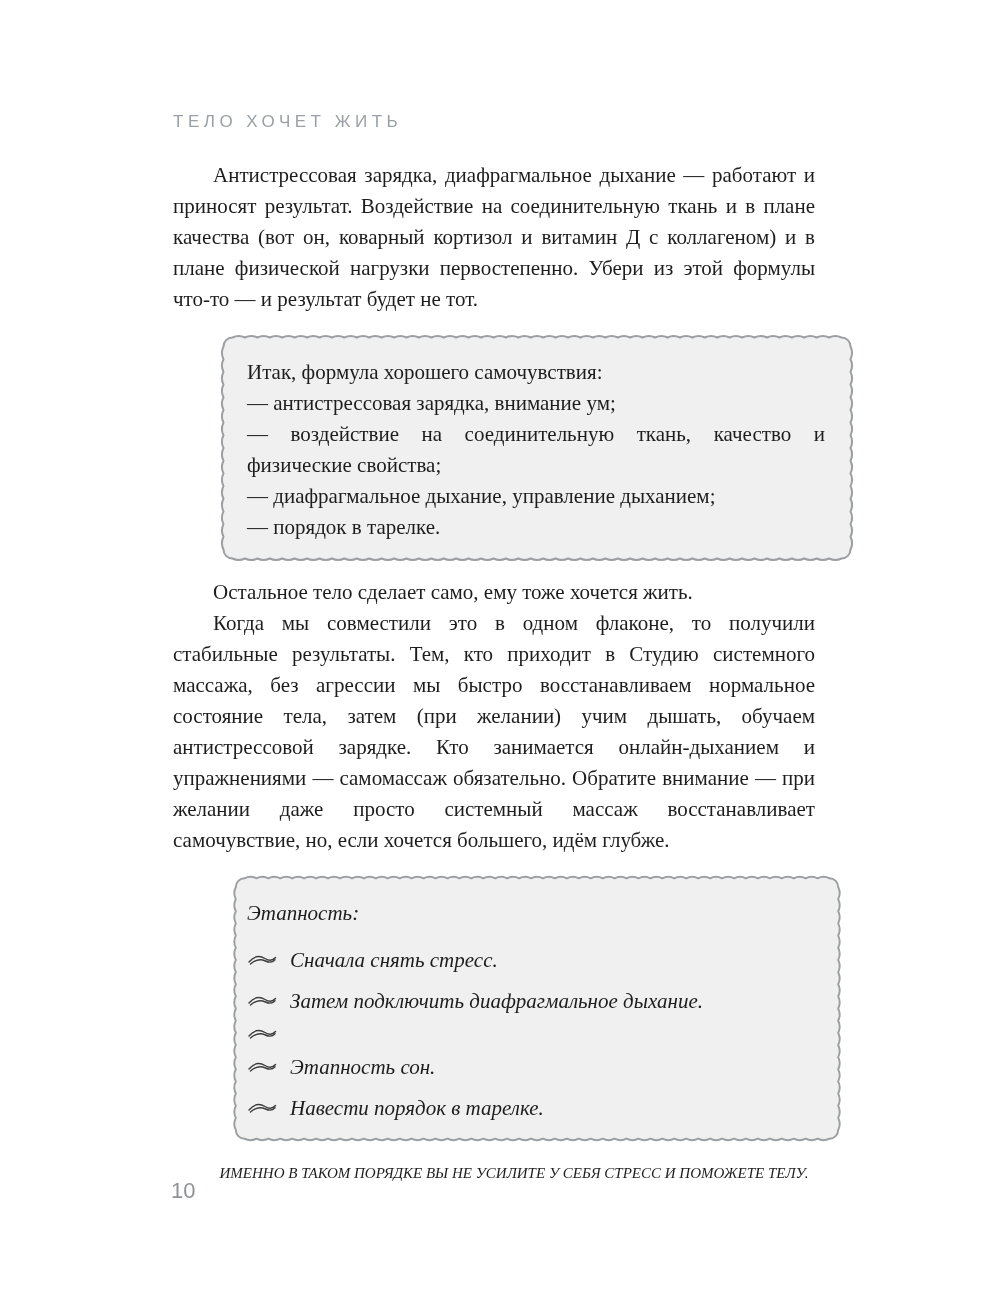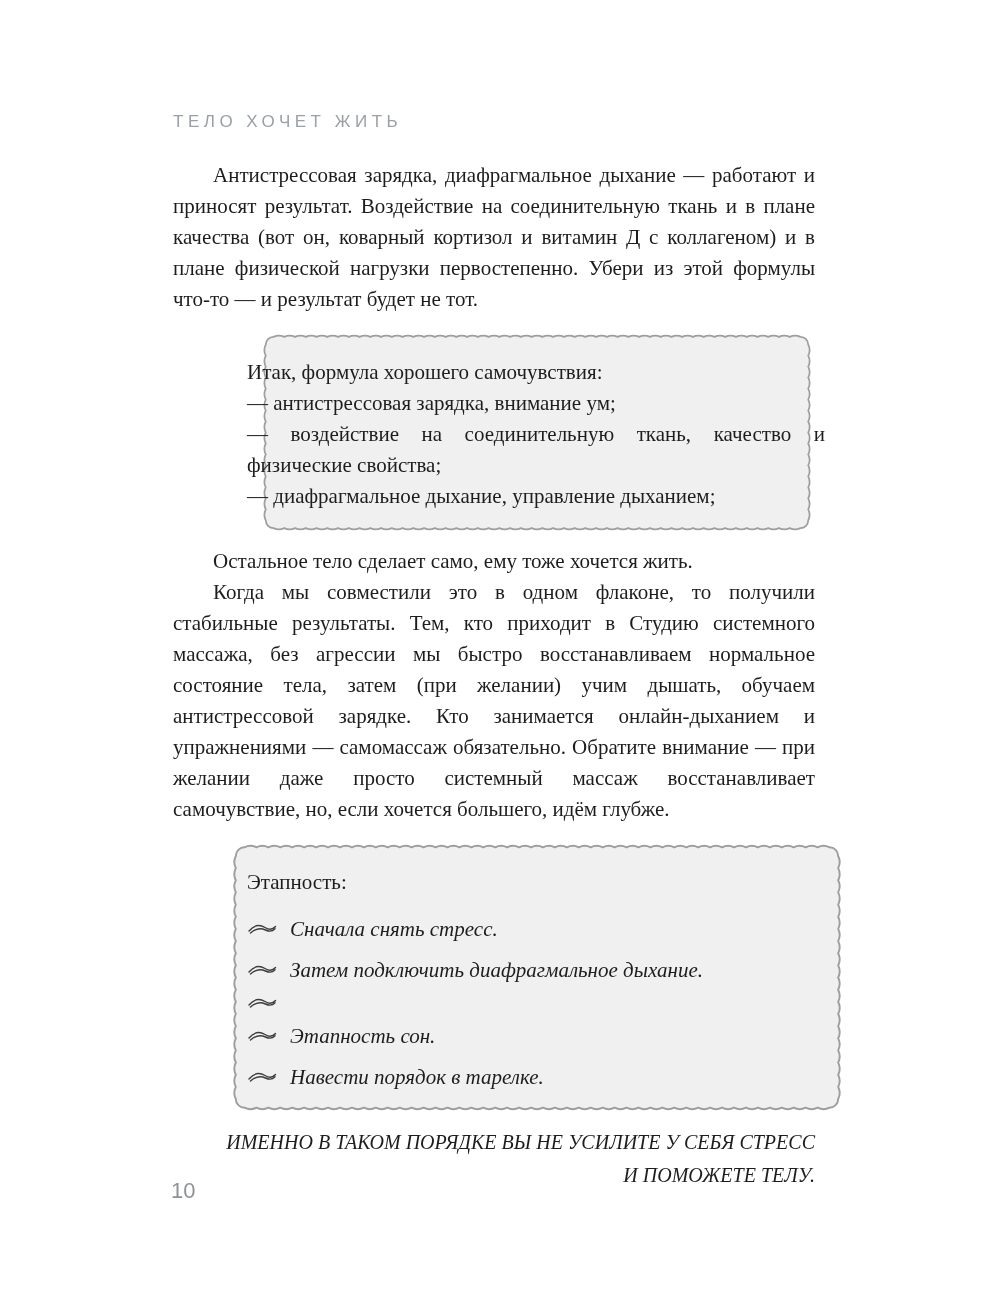"— порядок в тарелке." p.box-line { html: none -> <p>— порядок в тарелке.</p> }
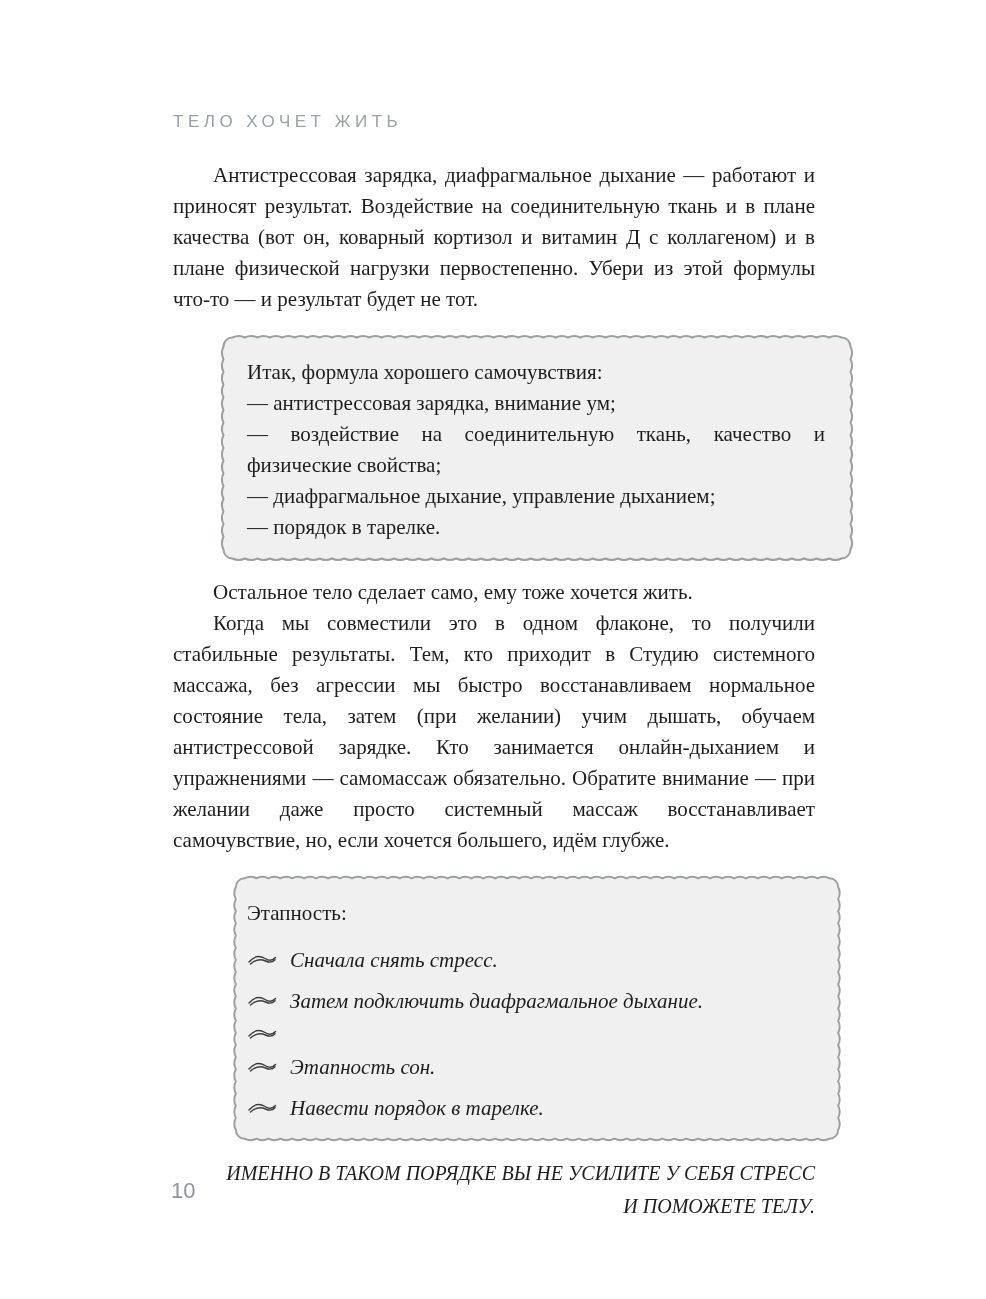"Этапность:" .box2-title { font-style: none -> italic }
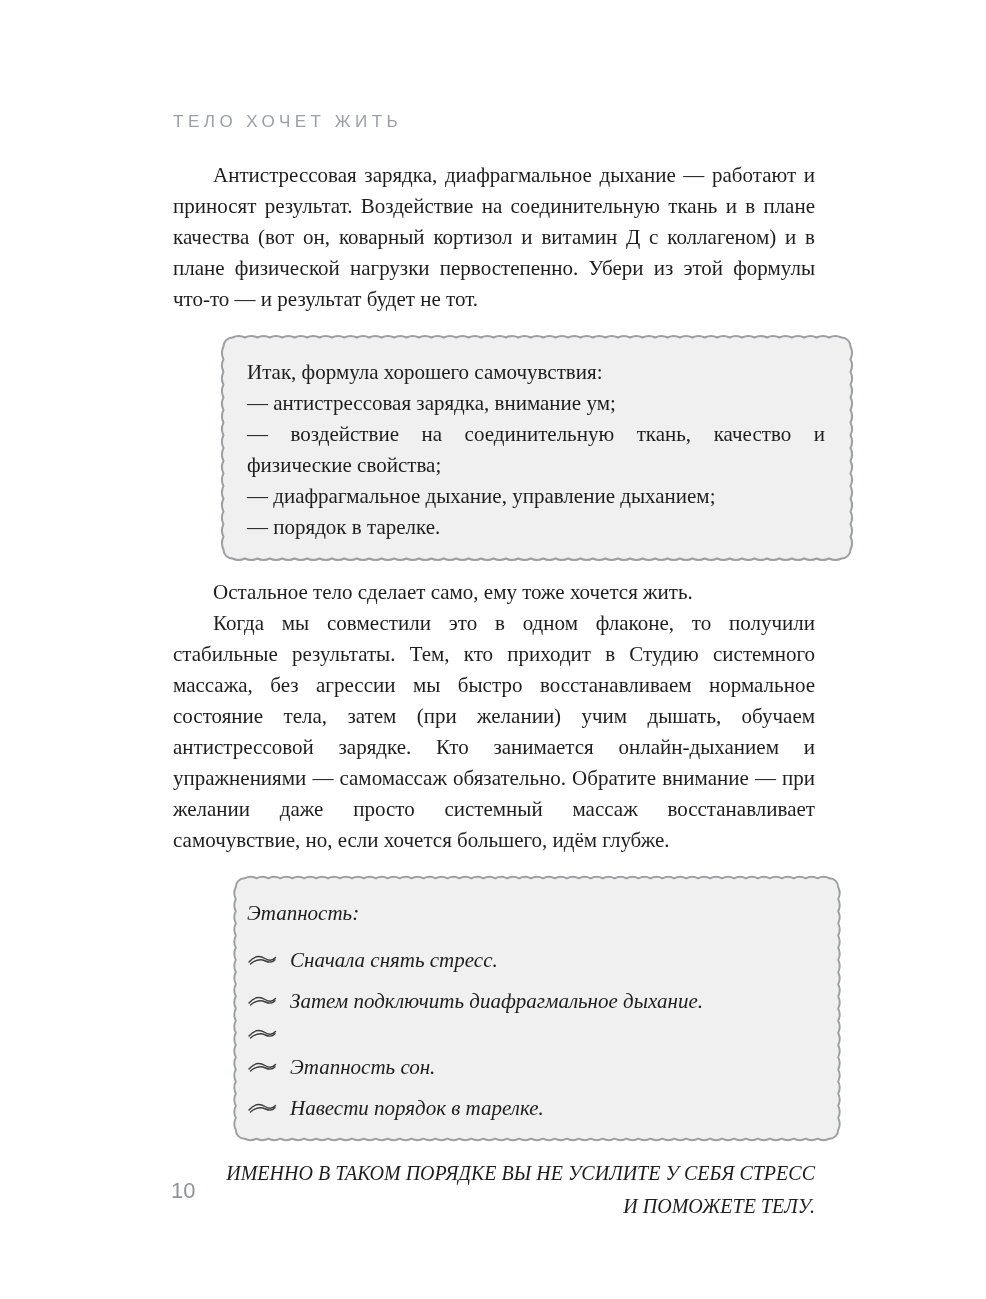"ИМЕННО В ТАКОМ ПОРЯДКЕ ВЫ" .closing { font-size: 20px -> 15px; text-align: right -> center }
